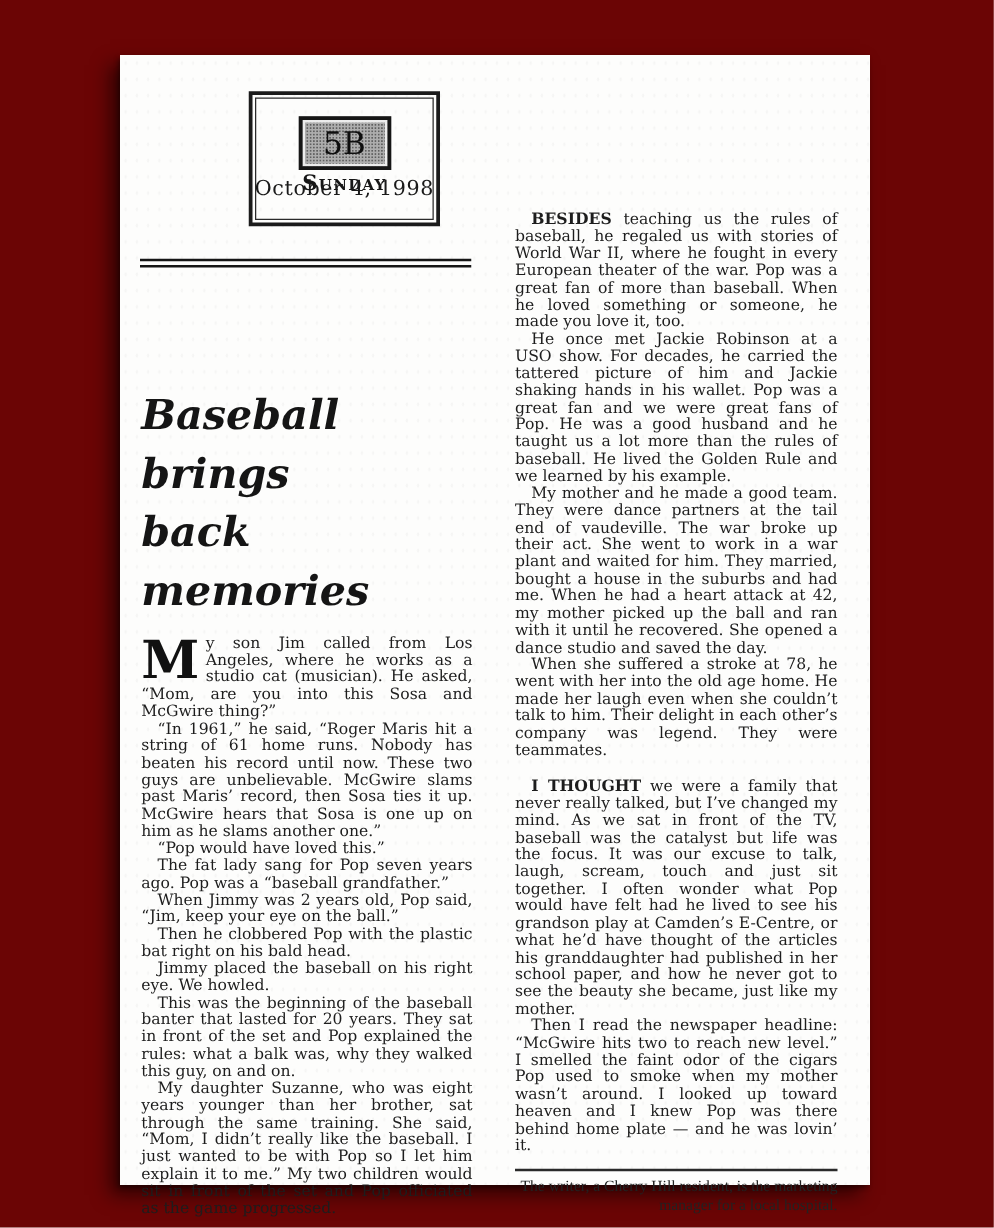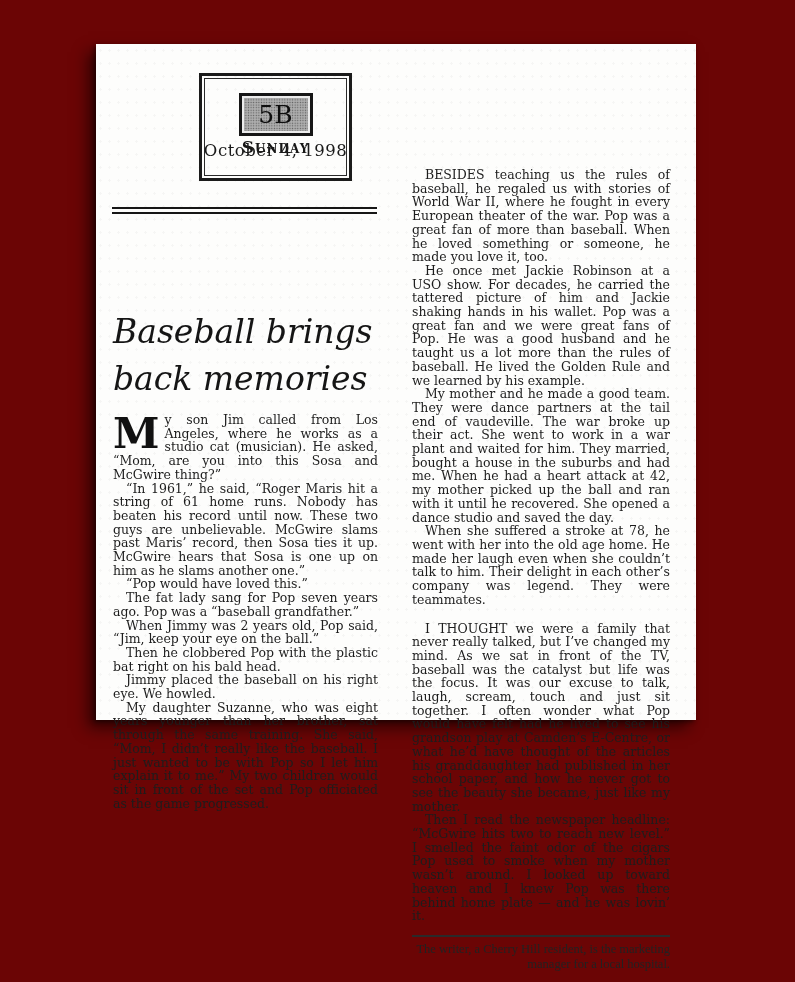"5B" .paper { height: 676px -> 904px }
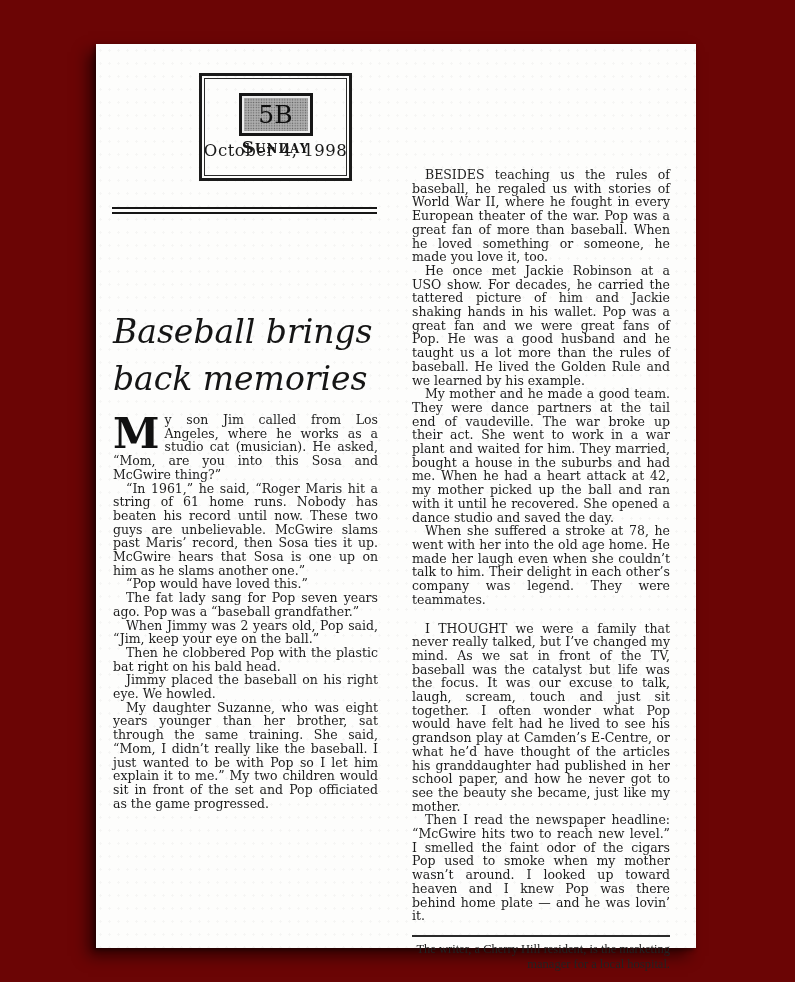"BESIDES" .lead { font-weight: normal -> bold }
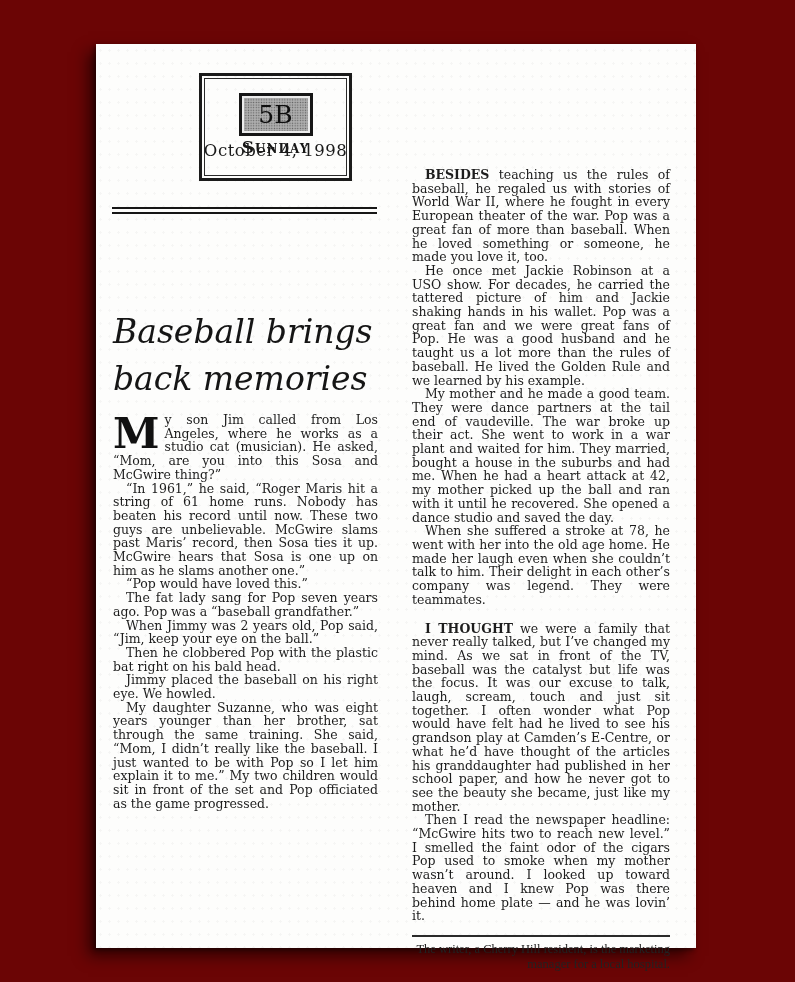"Baseball brings" .headline { font-weight: normal -> bold }
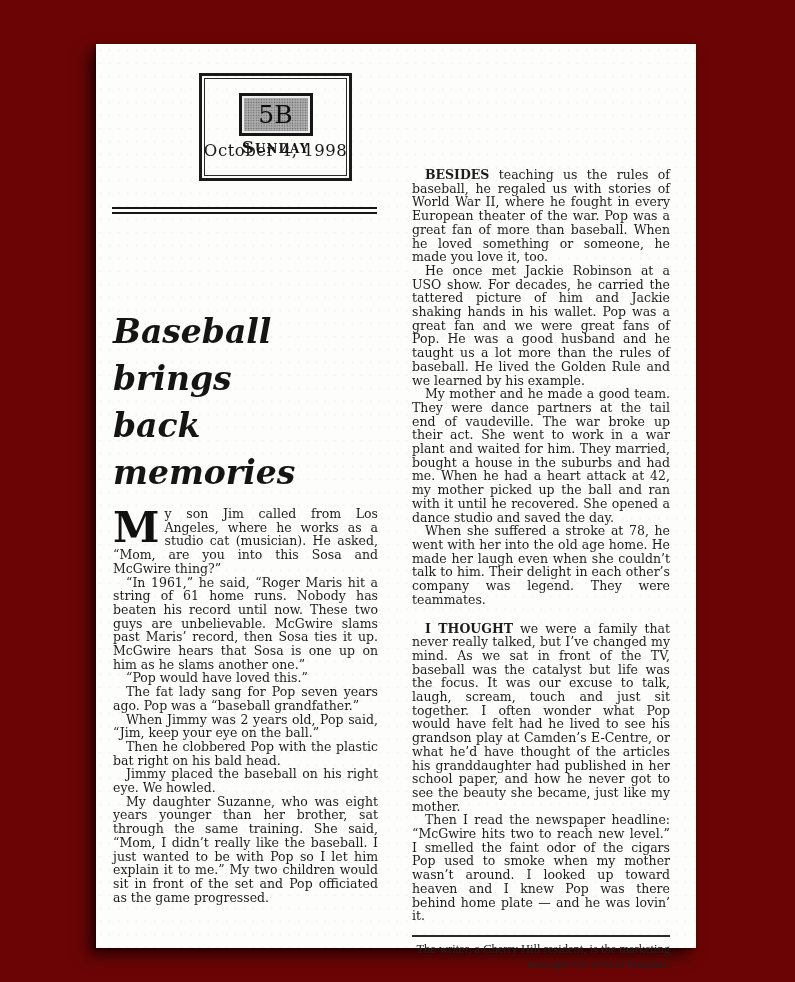"This was the beginning of" p.ind { html: none -> <p>This was the beginning of the baseball banter that lasted for 20 years. They sat in front of the set and Pop explained the rules: what a balk was, why they walked this guy, on and on.</p> }
